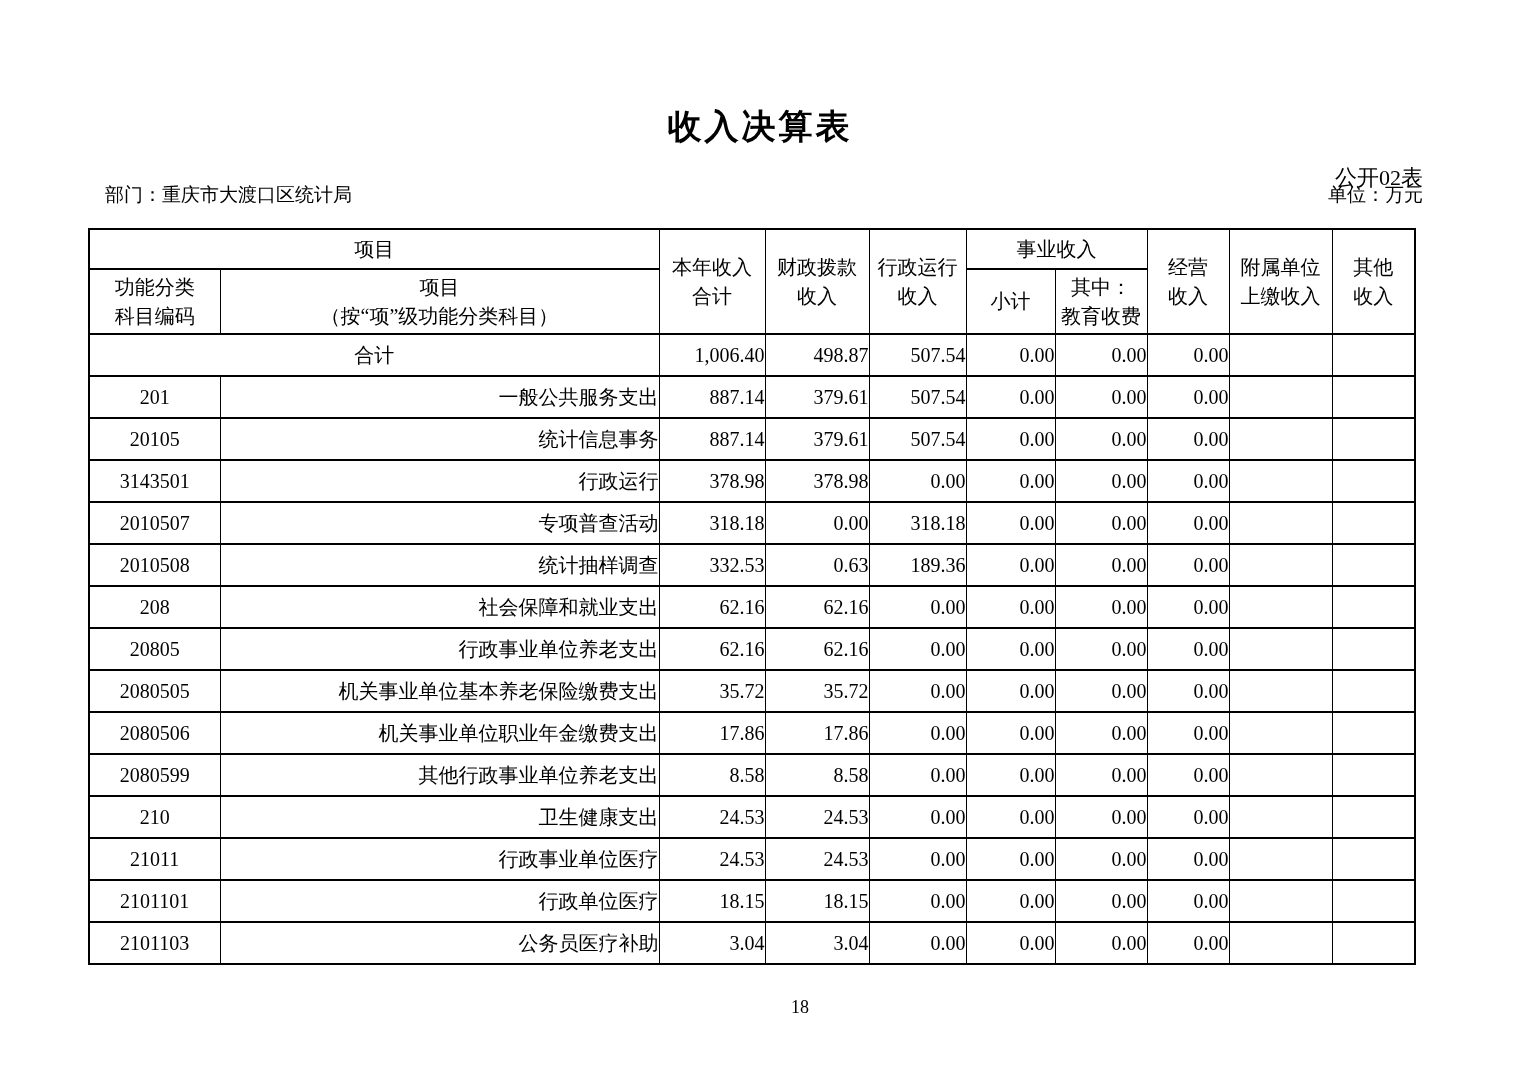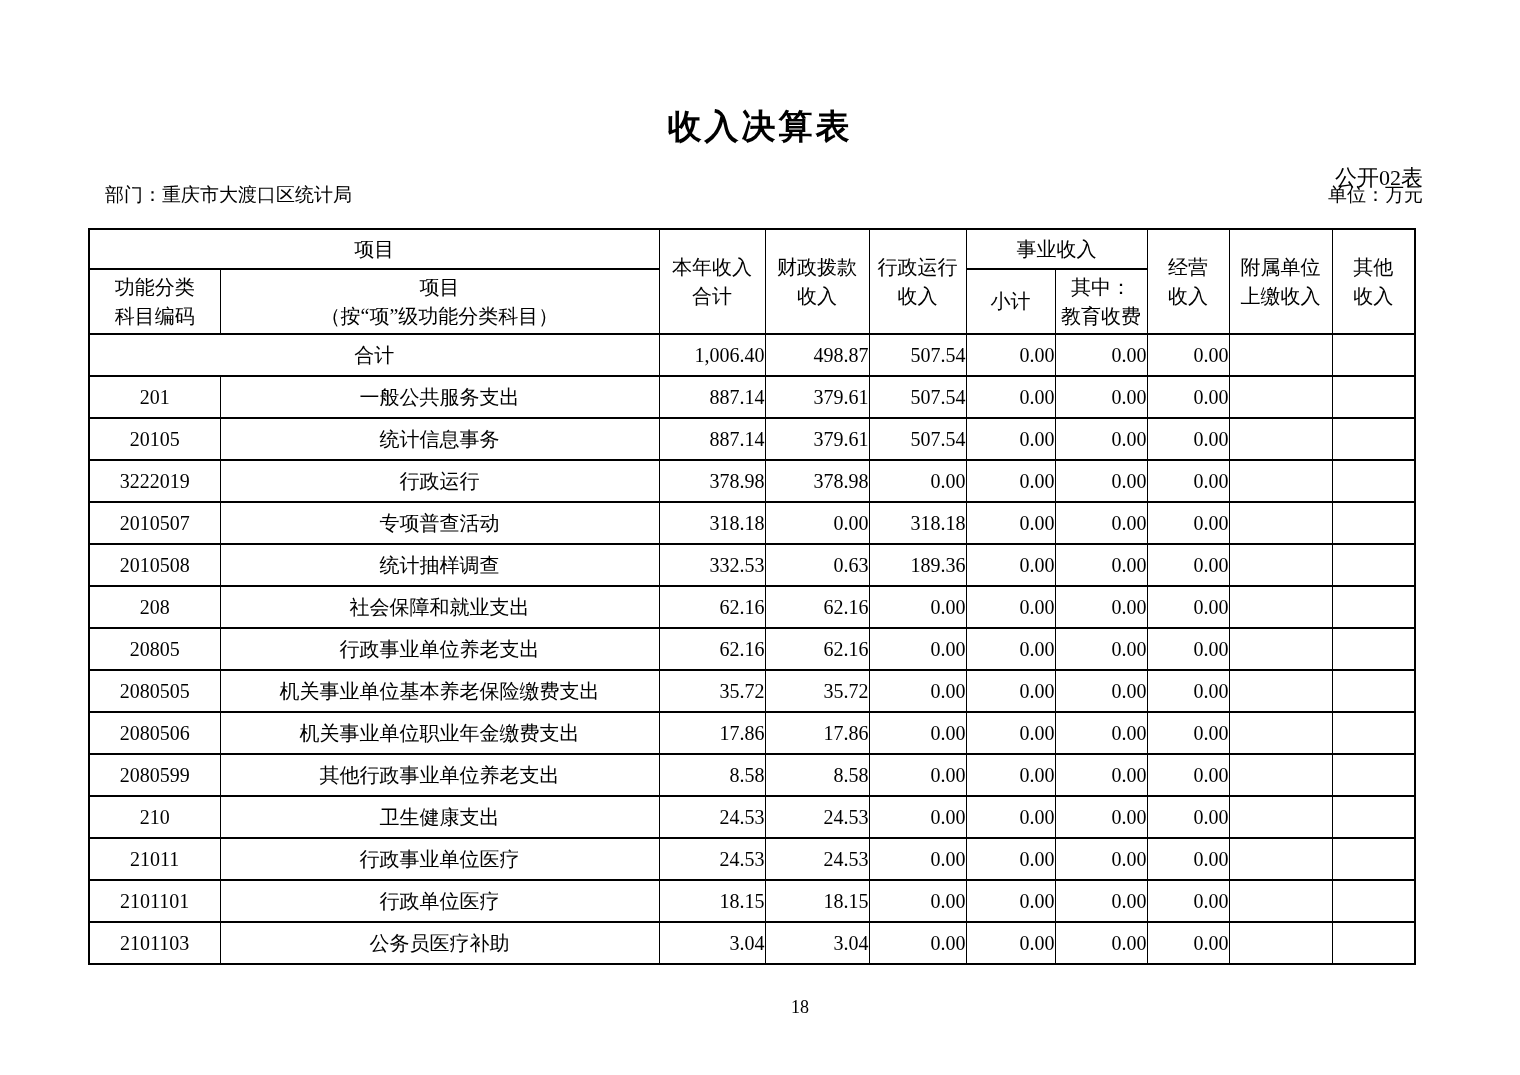"一般公共服务支出" td.name { text-align: center -> right }
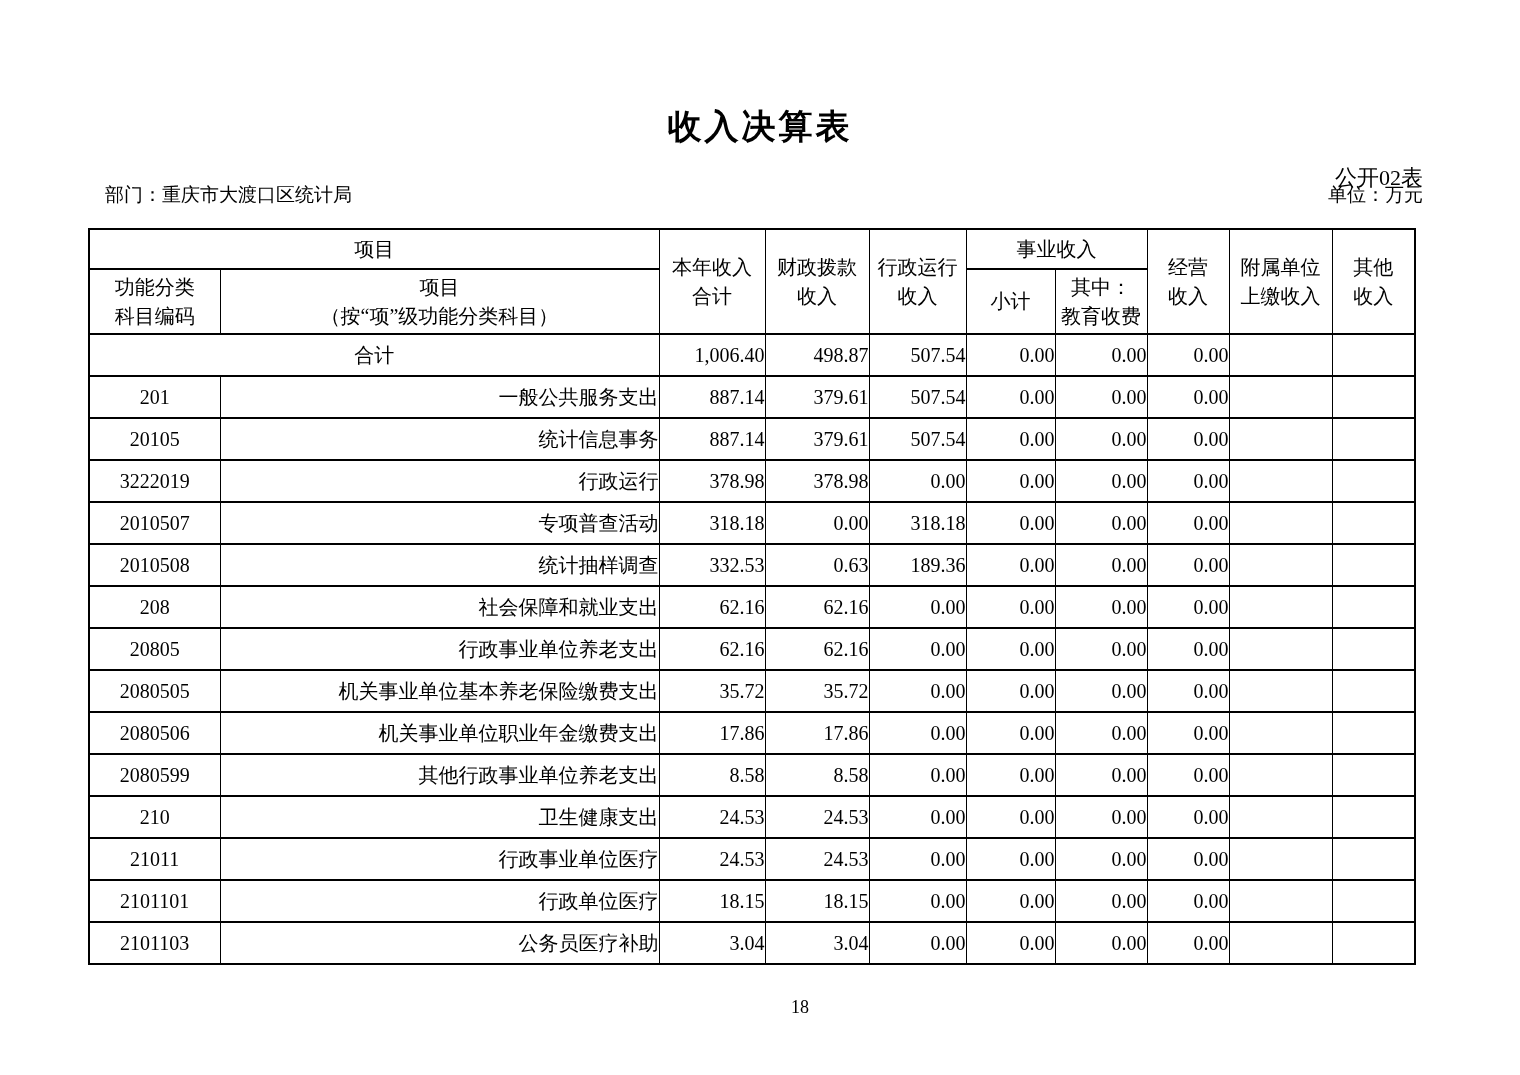"3222019" td.code { text: 3222019 -> 3143501 }
